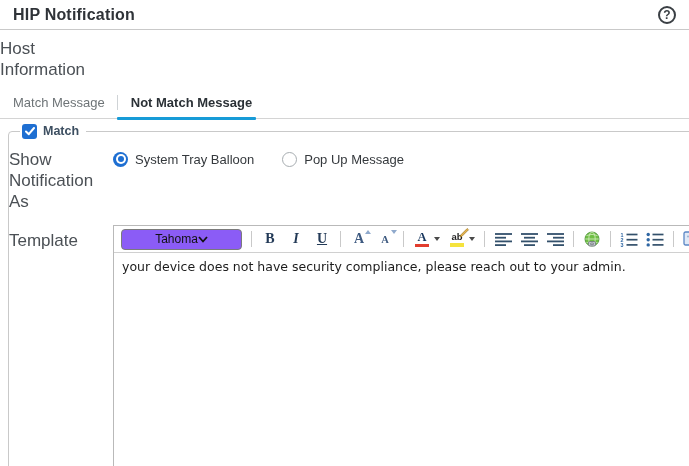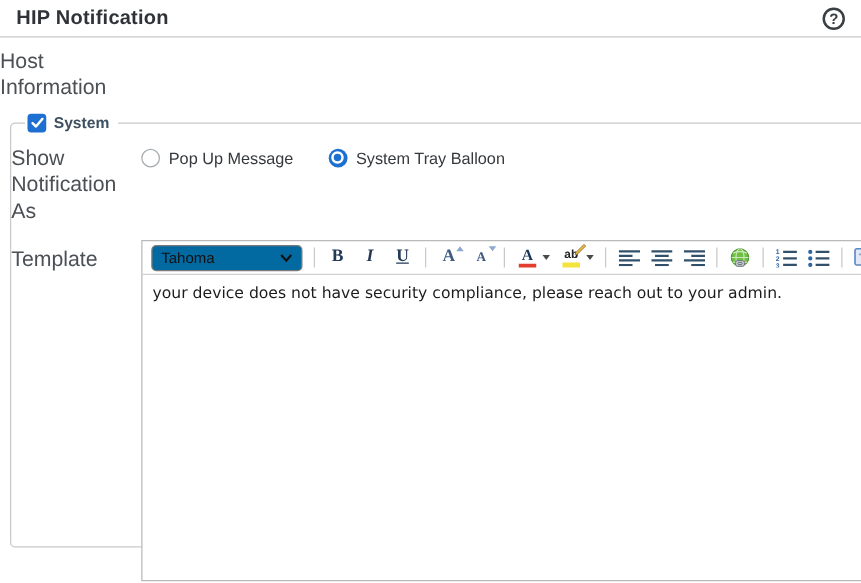"Match Message" div.tabs { html: none -> <div> <div>Match Message</div> <div></div> <div>Not Match Message</div> </div> }
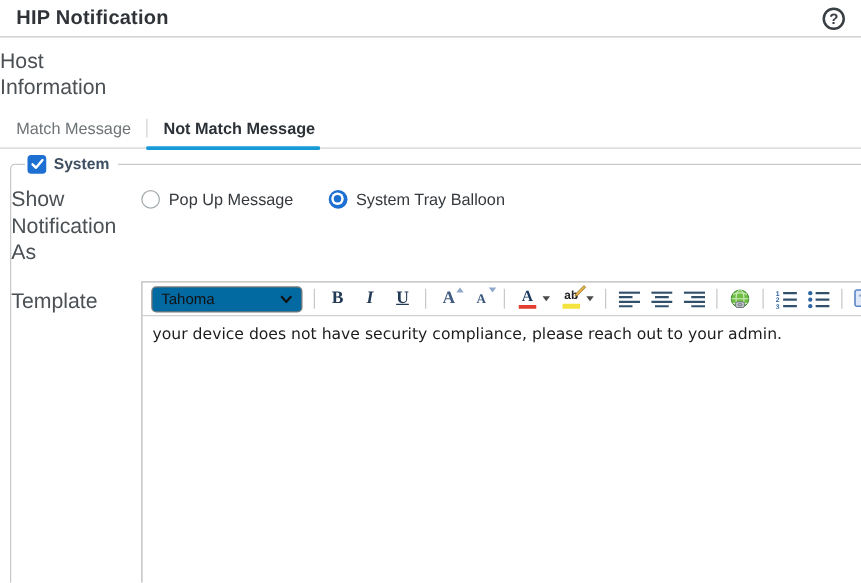"System" span.enable-label { text: System -> Match }
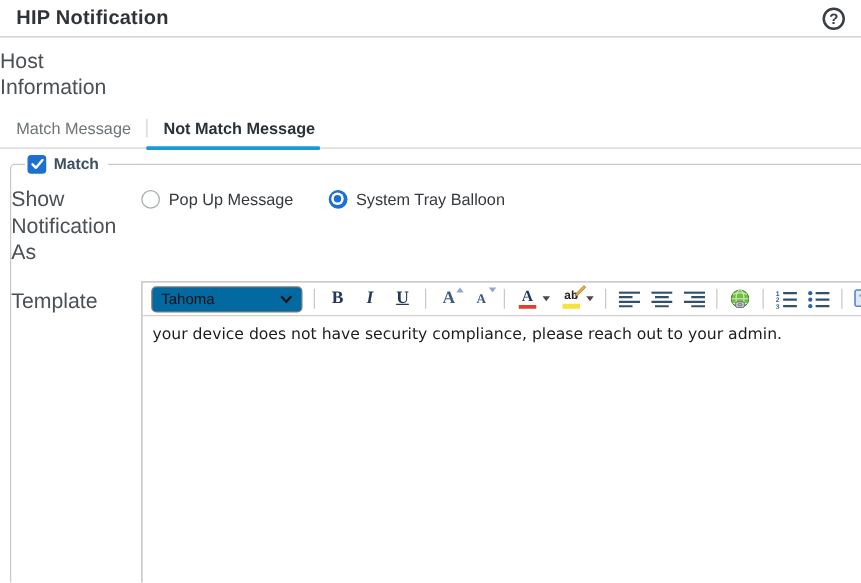"Pop Up Message" div.radio-option { order: before "System Tray Balloon" -> after "System Tray Balloon" }
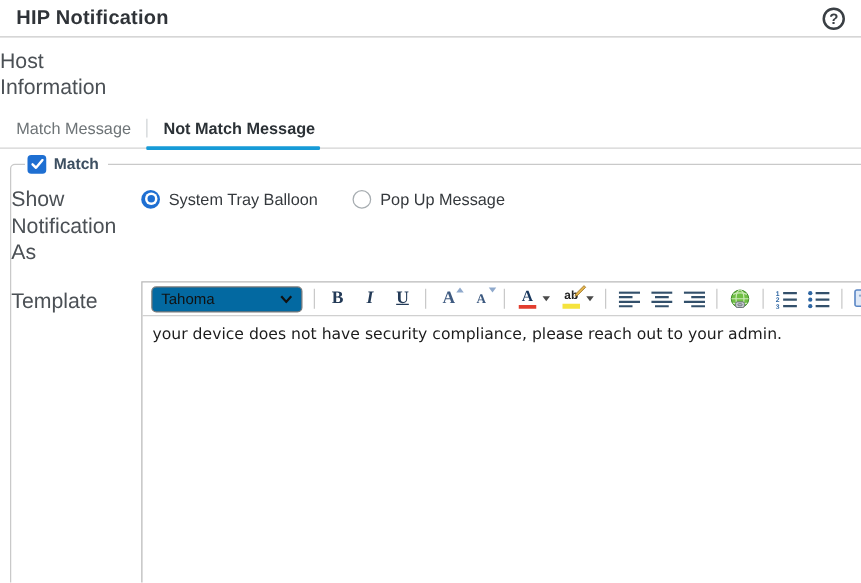"Tahoma" .font-combo { background: #0369a1 -> #8b5cf6; justify-content: space-between -> center }
